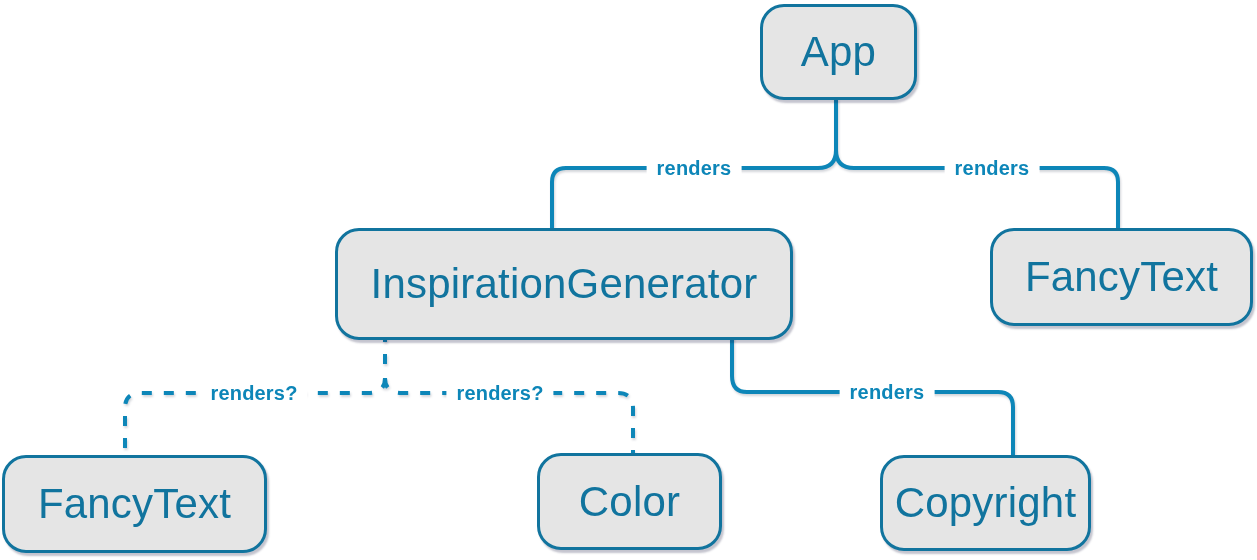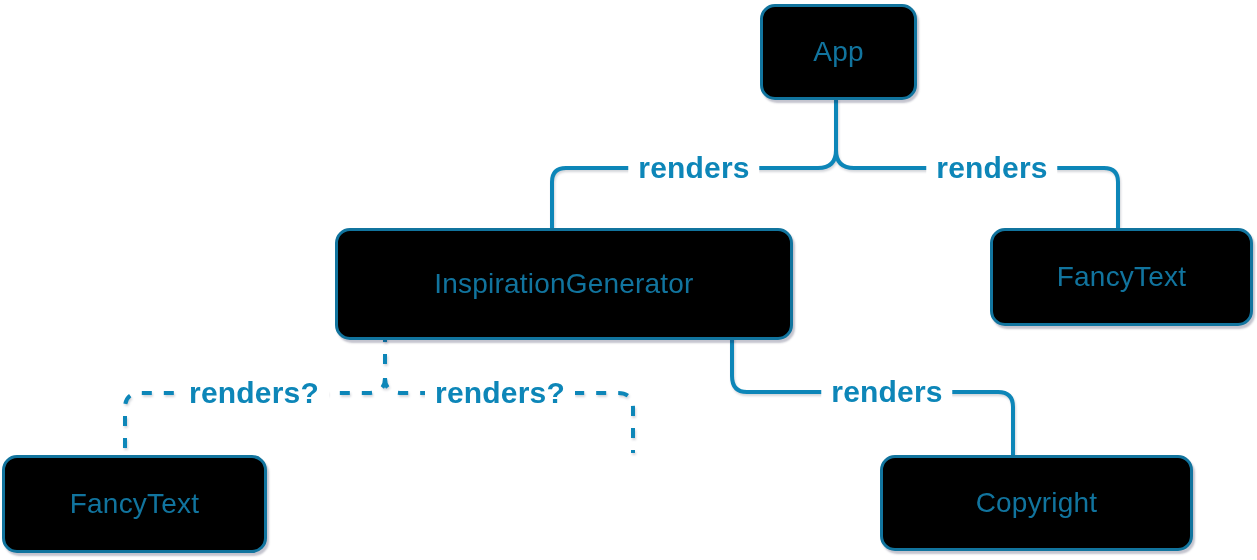"App" .node { background: #000000 -> #e5e5e5; border-radius: 15px -> 24px; font-size: 28px -> 42px }
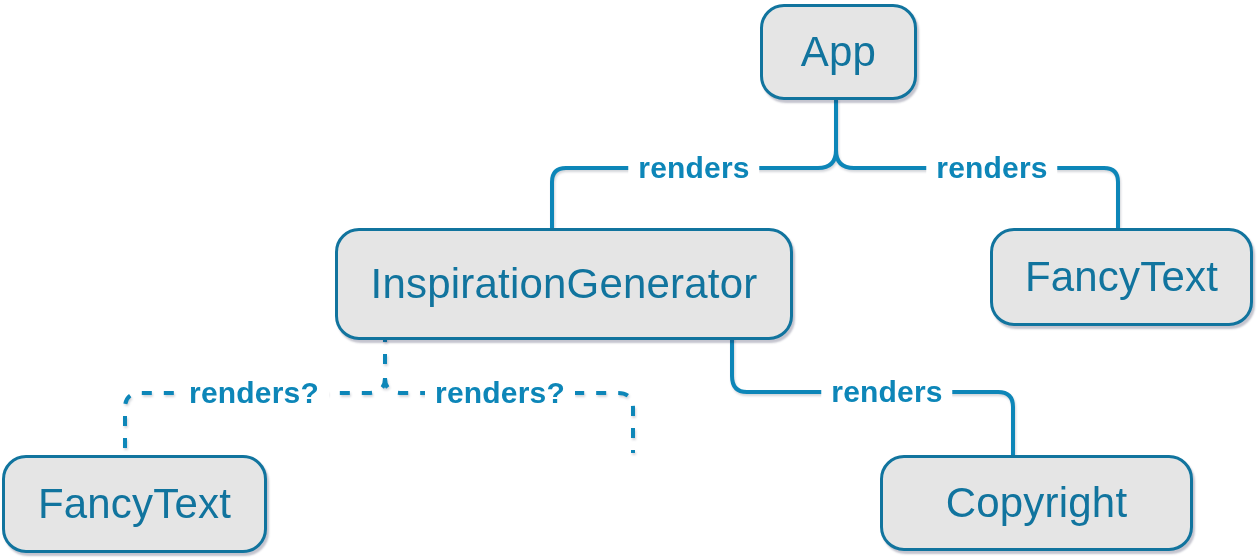"renders" .edge-label { font-size: 30px -> 20px }
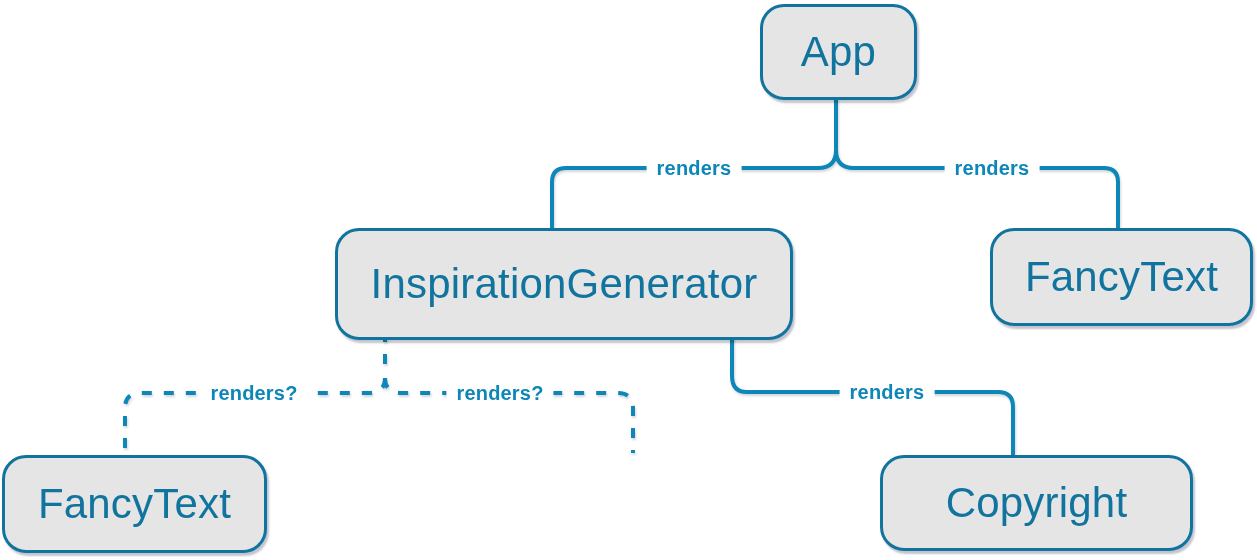"Color" div.node { html: none -> <div> <span>Color</span> </div> }
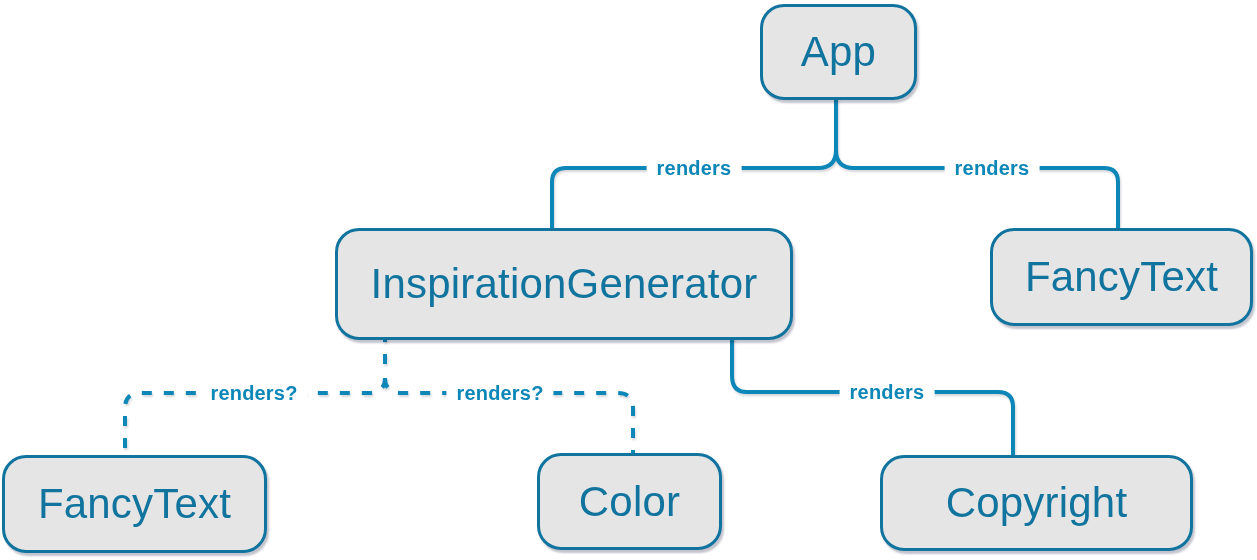"Copyright" .node-copyright { width: 313px -> 211px }
